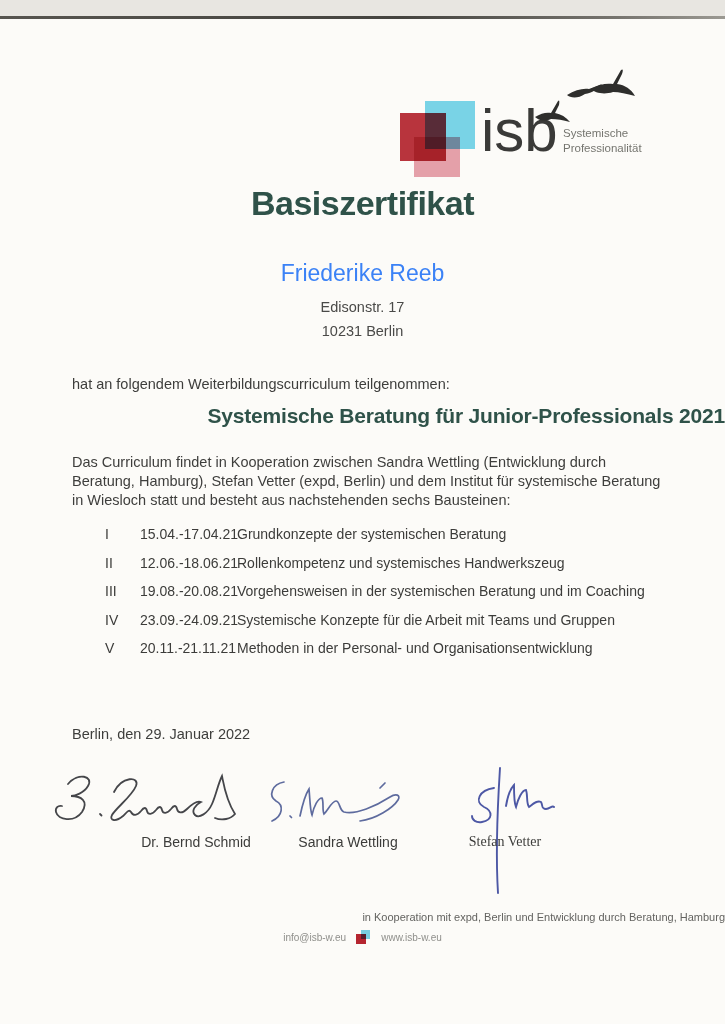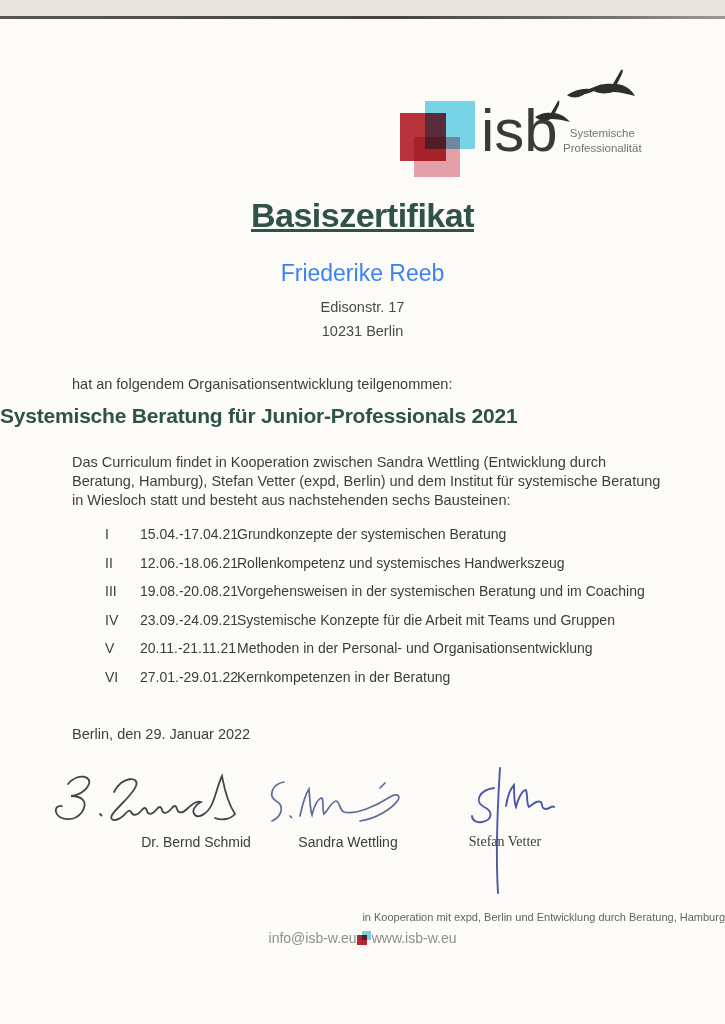"Systemische" .logo-tagline { text-align: center -> none }
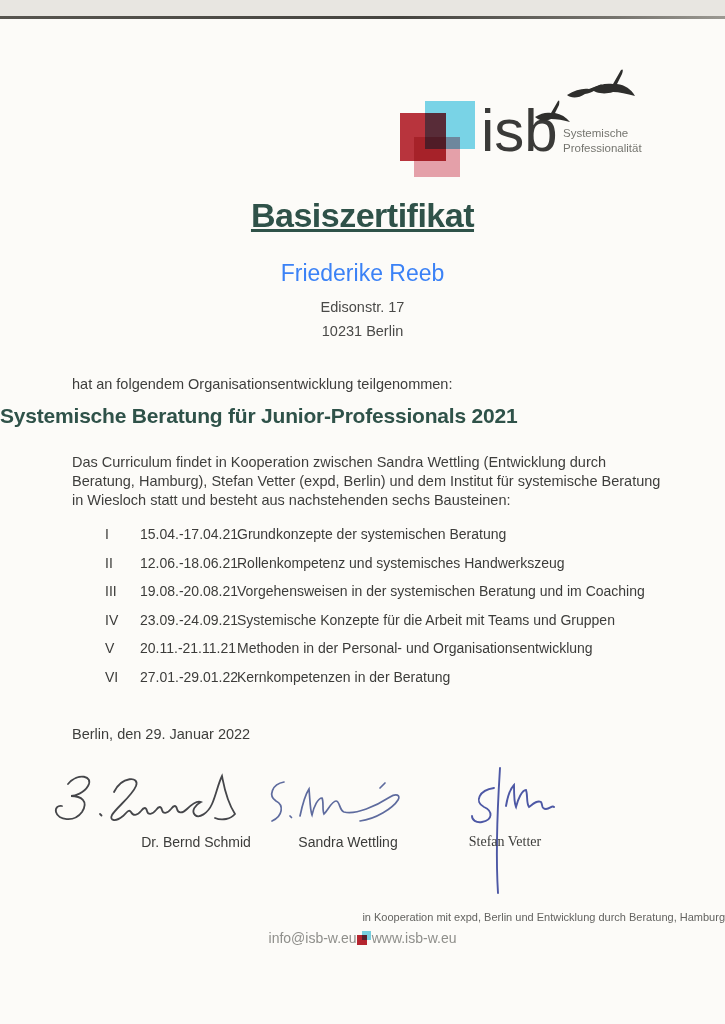"Basiszertifikat" .cert-title { text-decoration: underline -> none; top: 180px -> 168px }
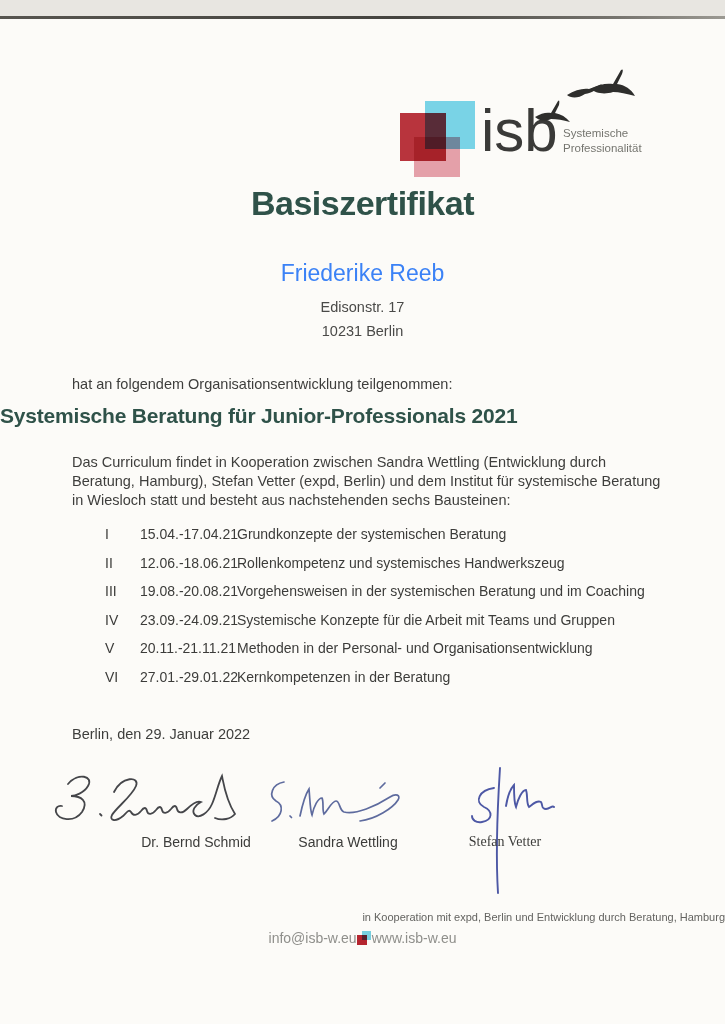"hat an folgendem" div.intro-line { text: Organisationsentwicklung -> Weiterbildungscurriculum }
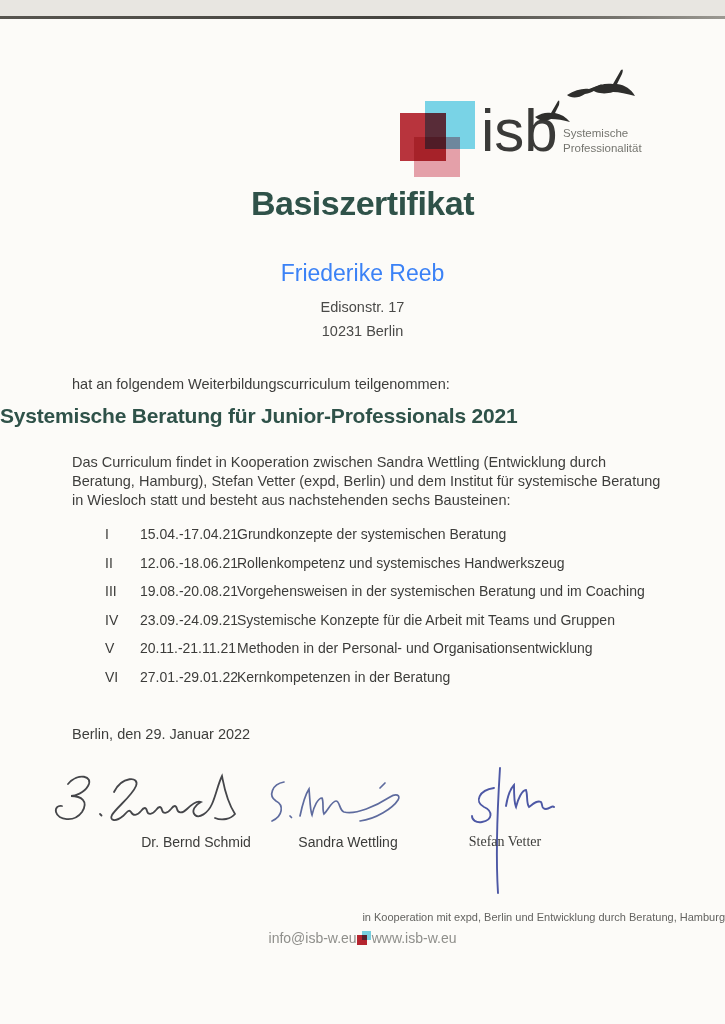"Systemische Beratung für" .course-title { text-align: left -> right }
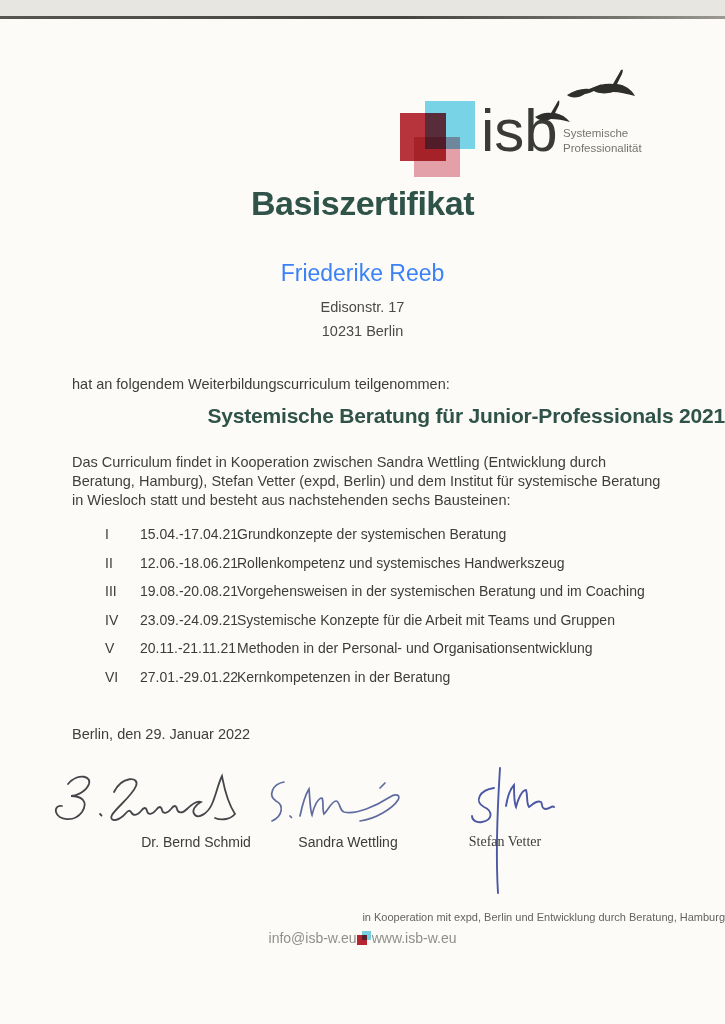"VI" div.module-row { html: <div> <span>VI</span> <span>27.01.-29.01.22</span> <span>Kernkompetenzen in der Beratung</span> </div> -> none }
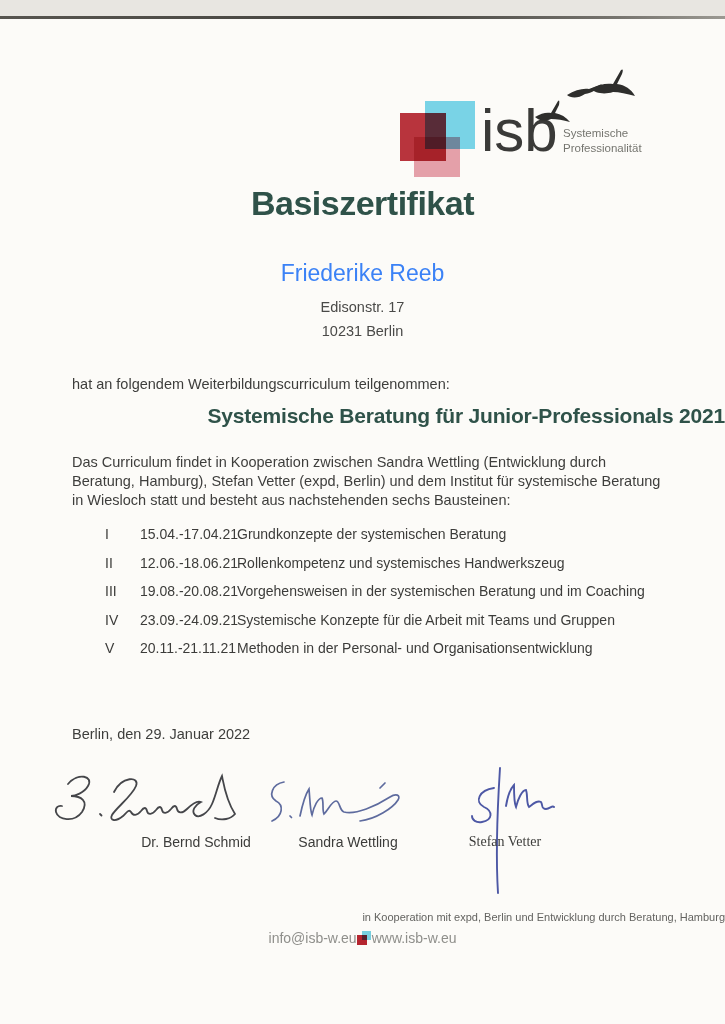"info@isb-w.eu" .footer-contact { font-size: 14px -> 10px; gap: none -> 10px }
